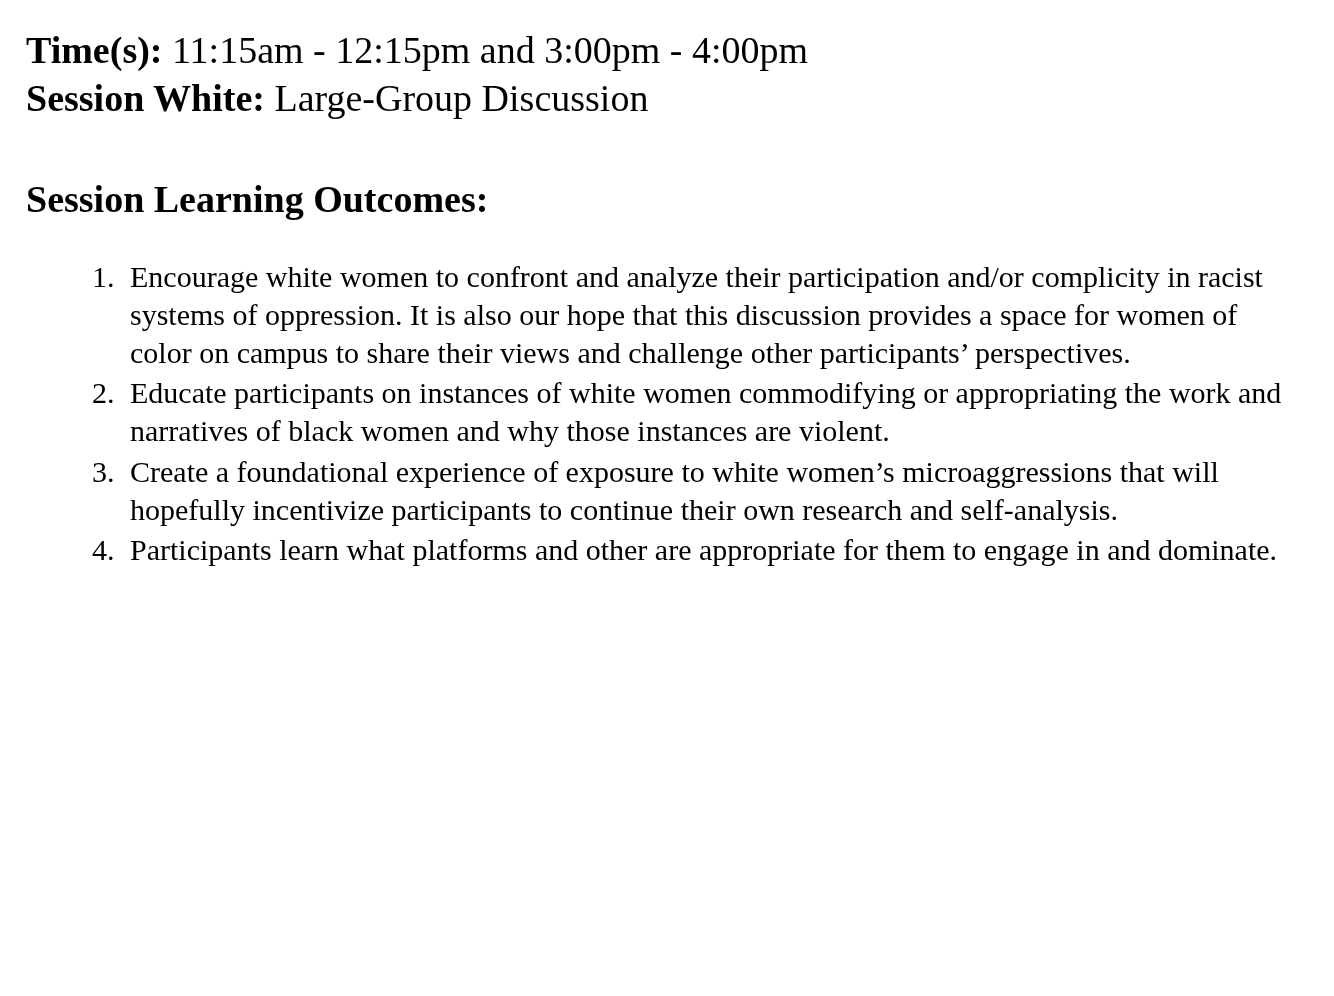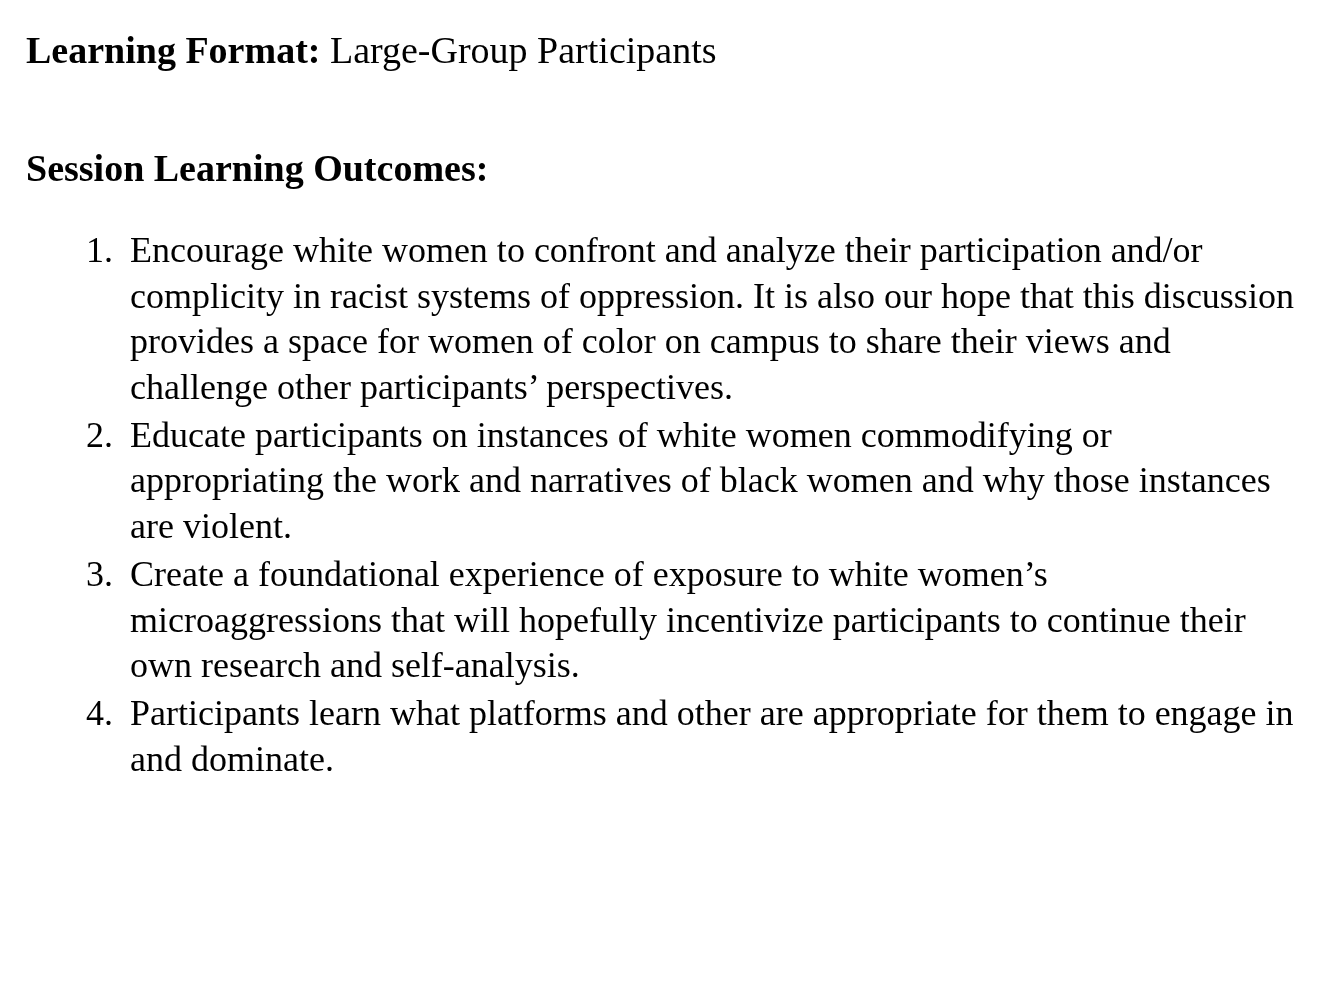"Time(s): 11:15am - 12:15pm and" p.line { html: none -> <p><span>Time(s):</span> <span>11:15am - 12:15pm and 3:00pm - 4:00pm</span></p> }
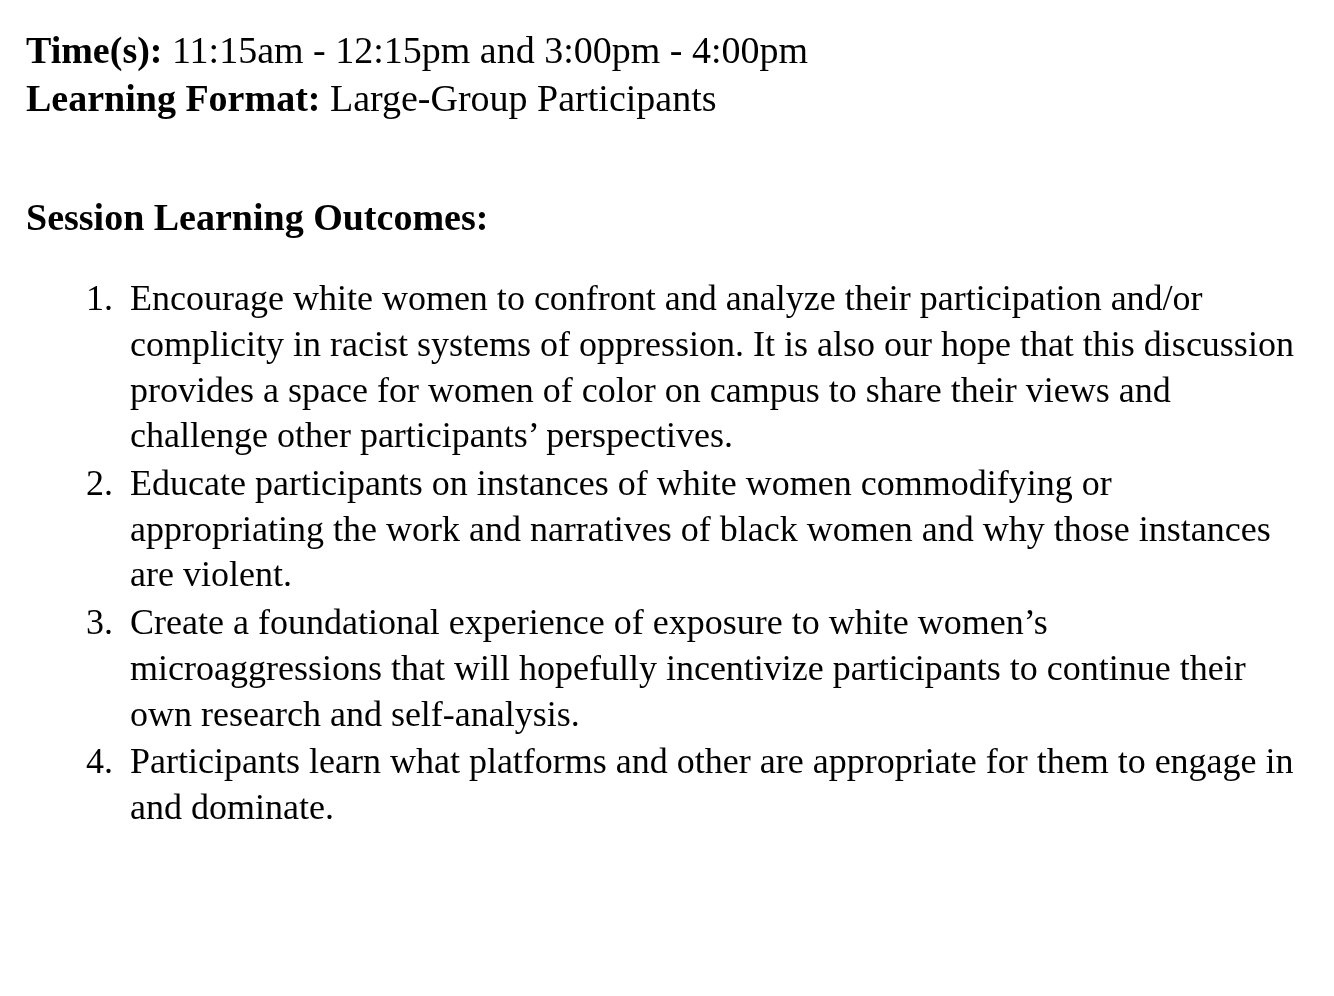"Learning Format:" span.label { text: Learning Format -> Session White }
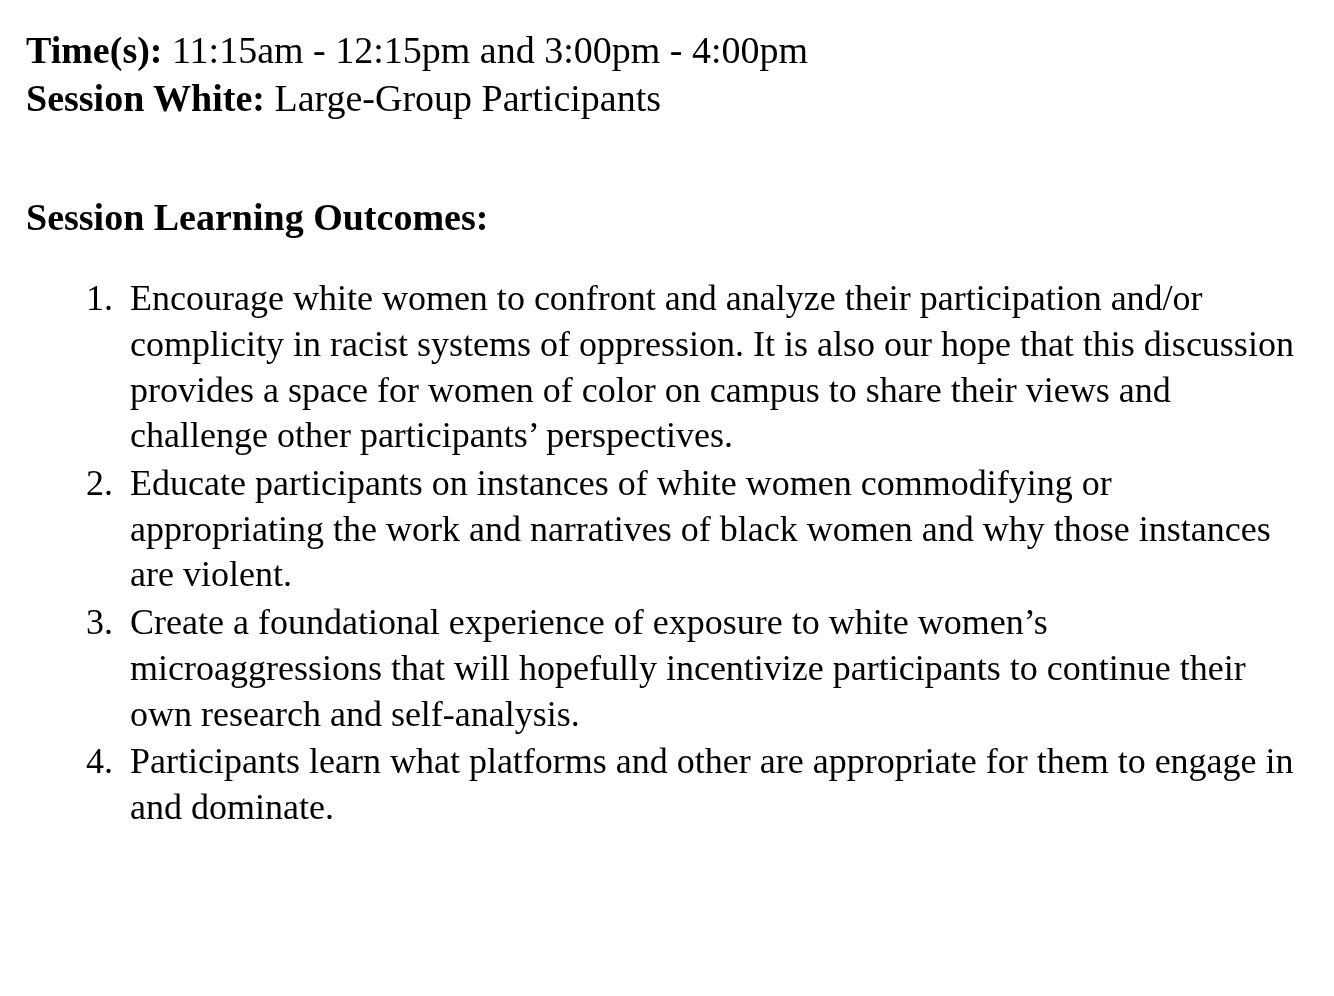"Large-Group Participants" span.value { text: Participants -> Discussion }
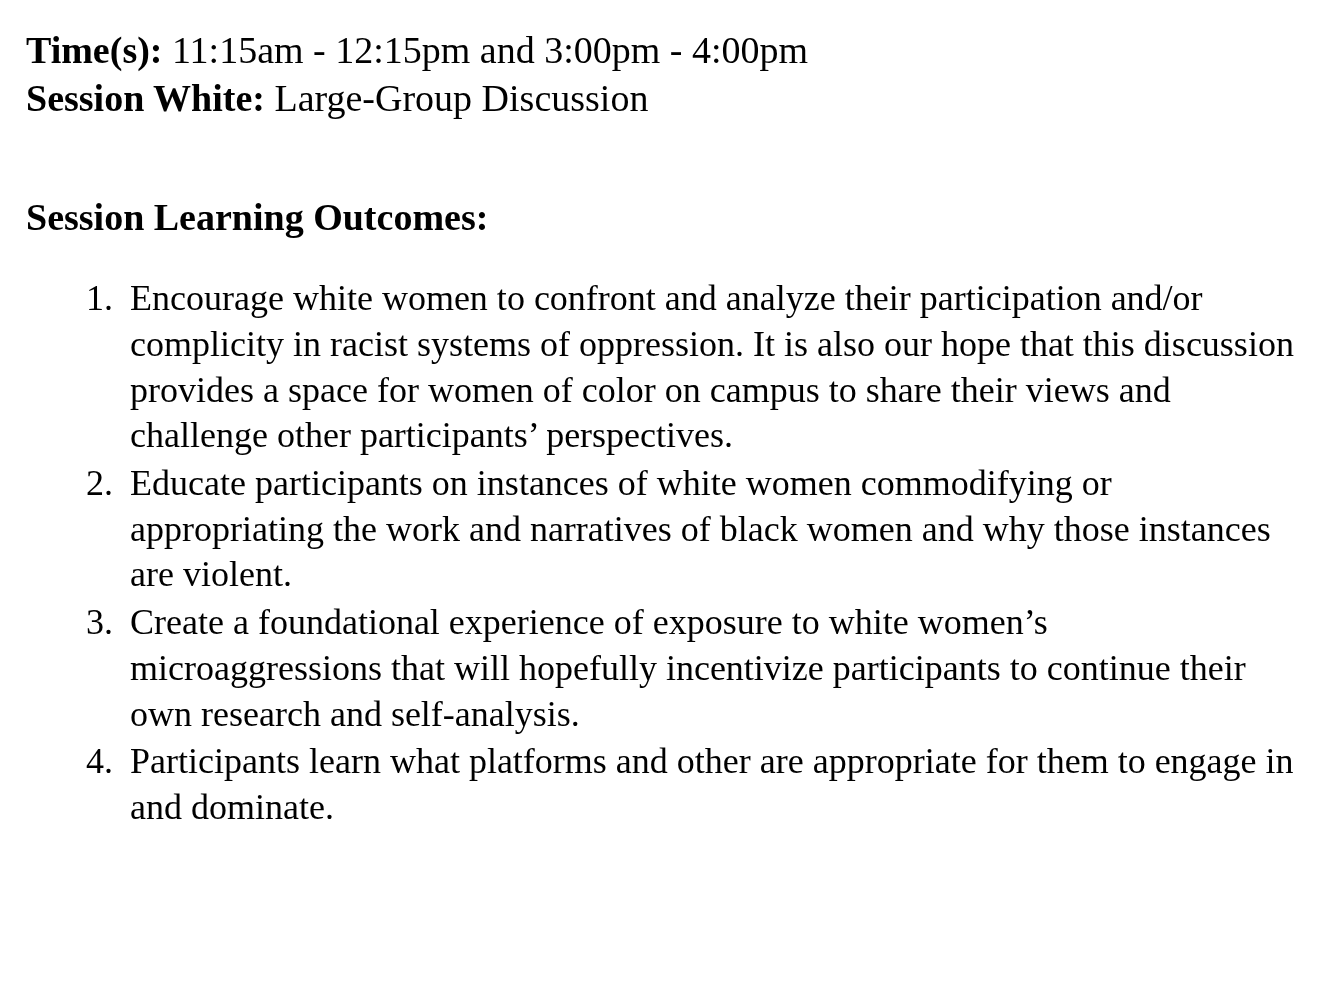"Session Learning Outcomes:" .outcomes-heading { margin-top: 72px -> 54px }
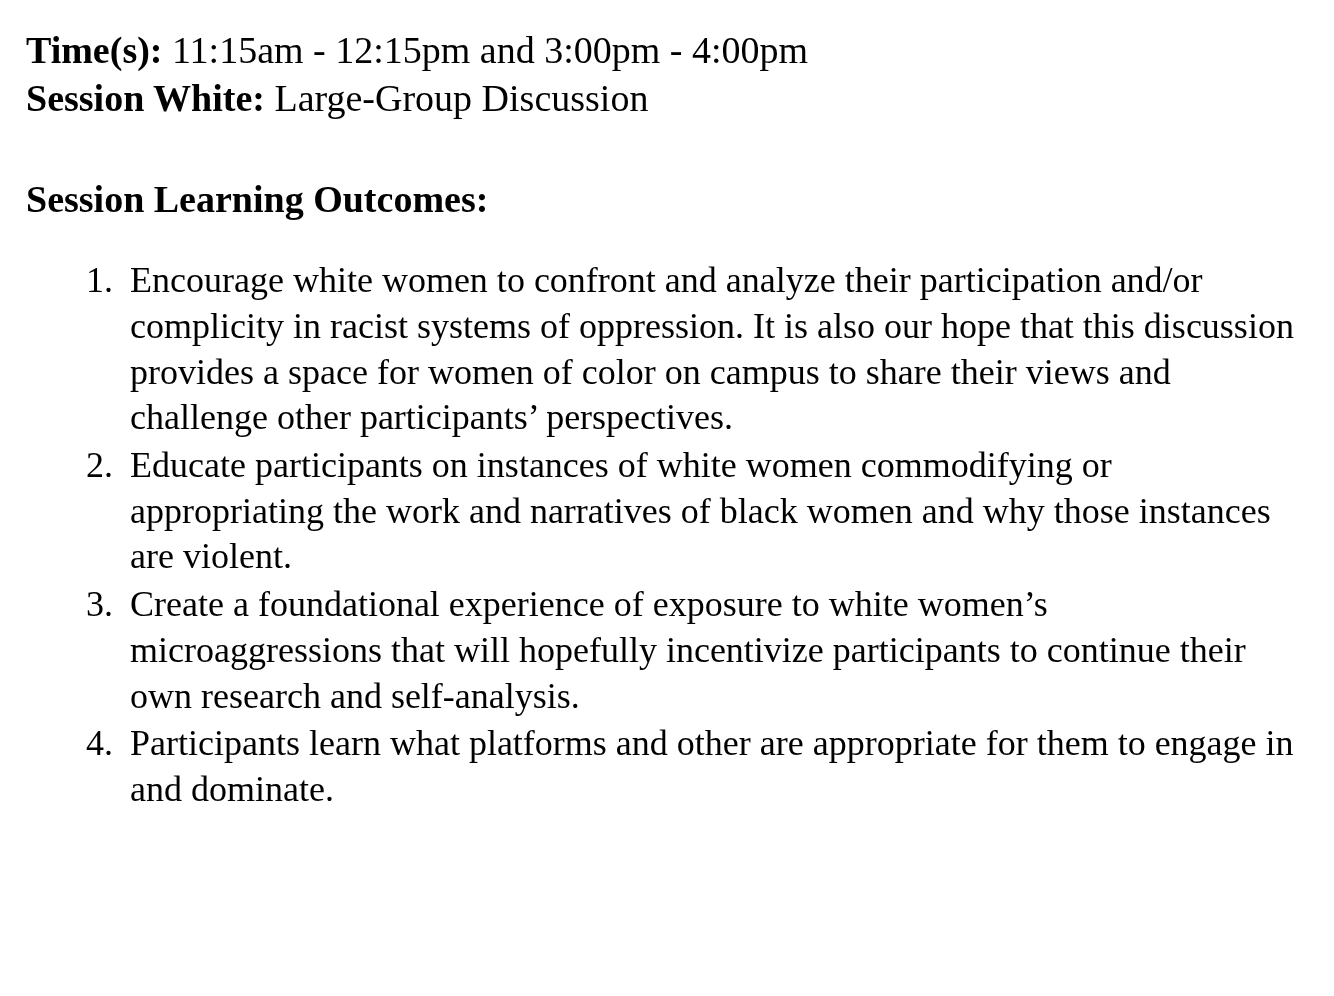"Encourage white women to confront" ol.outcomes { font-size: 36px -> 30px }
